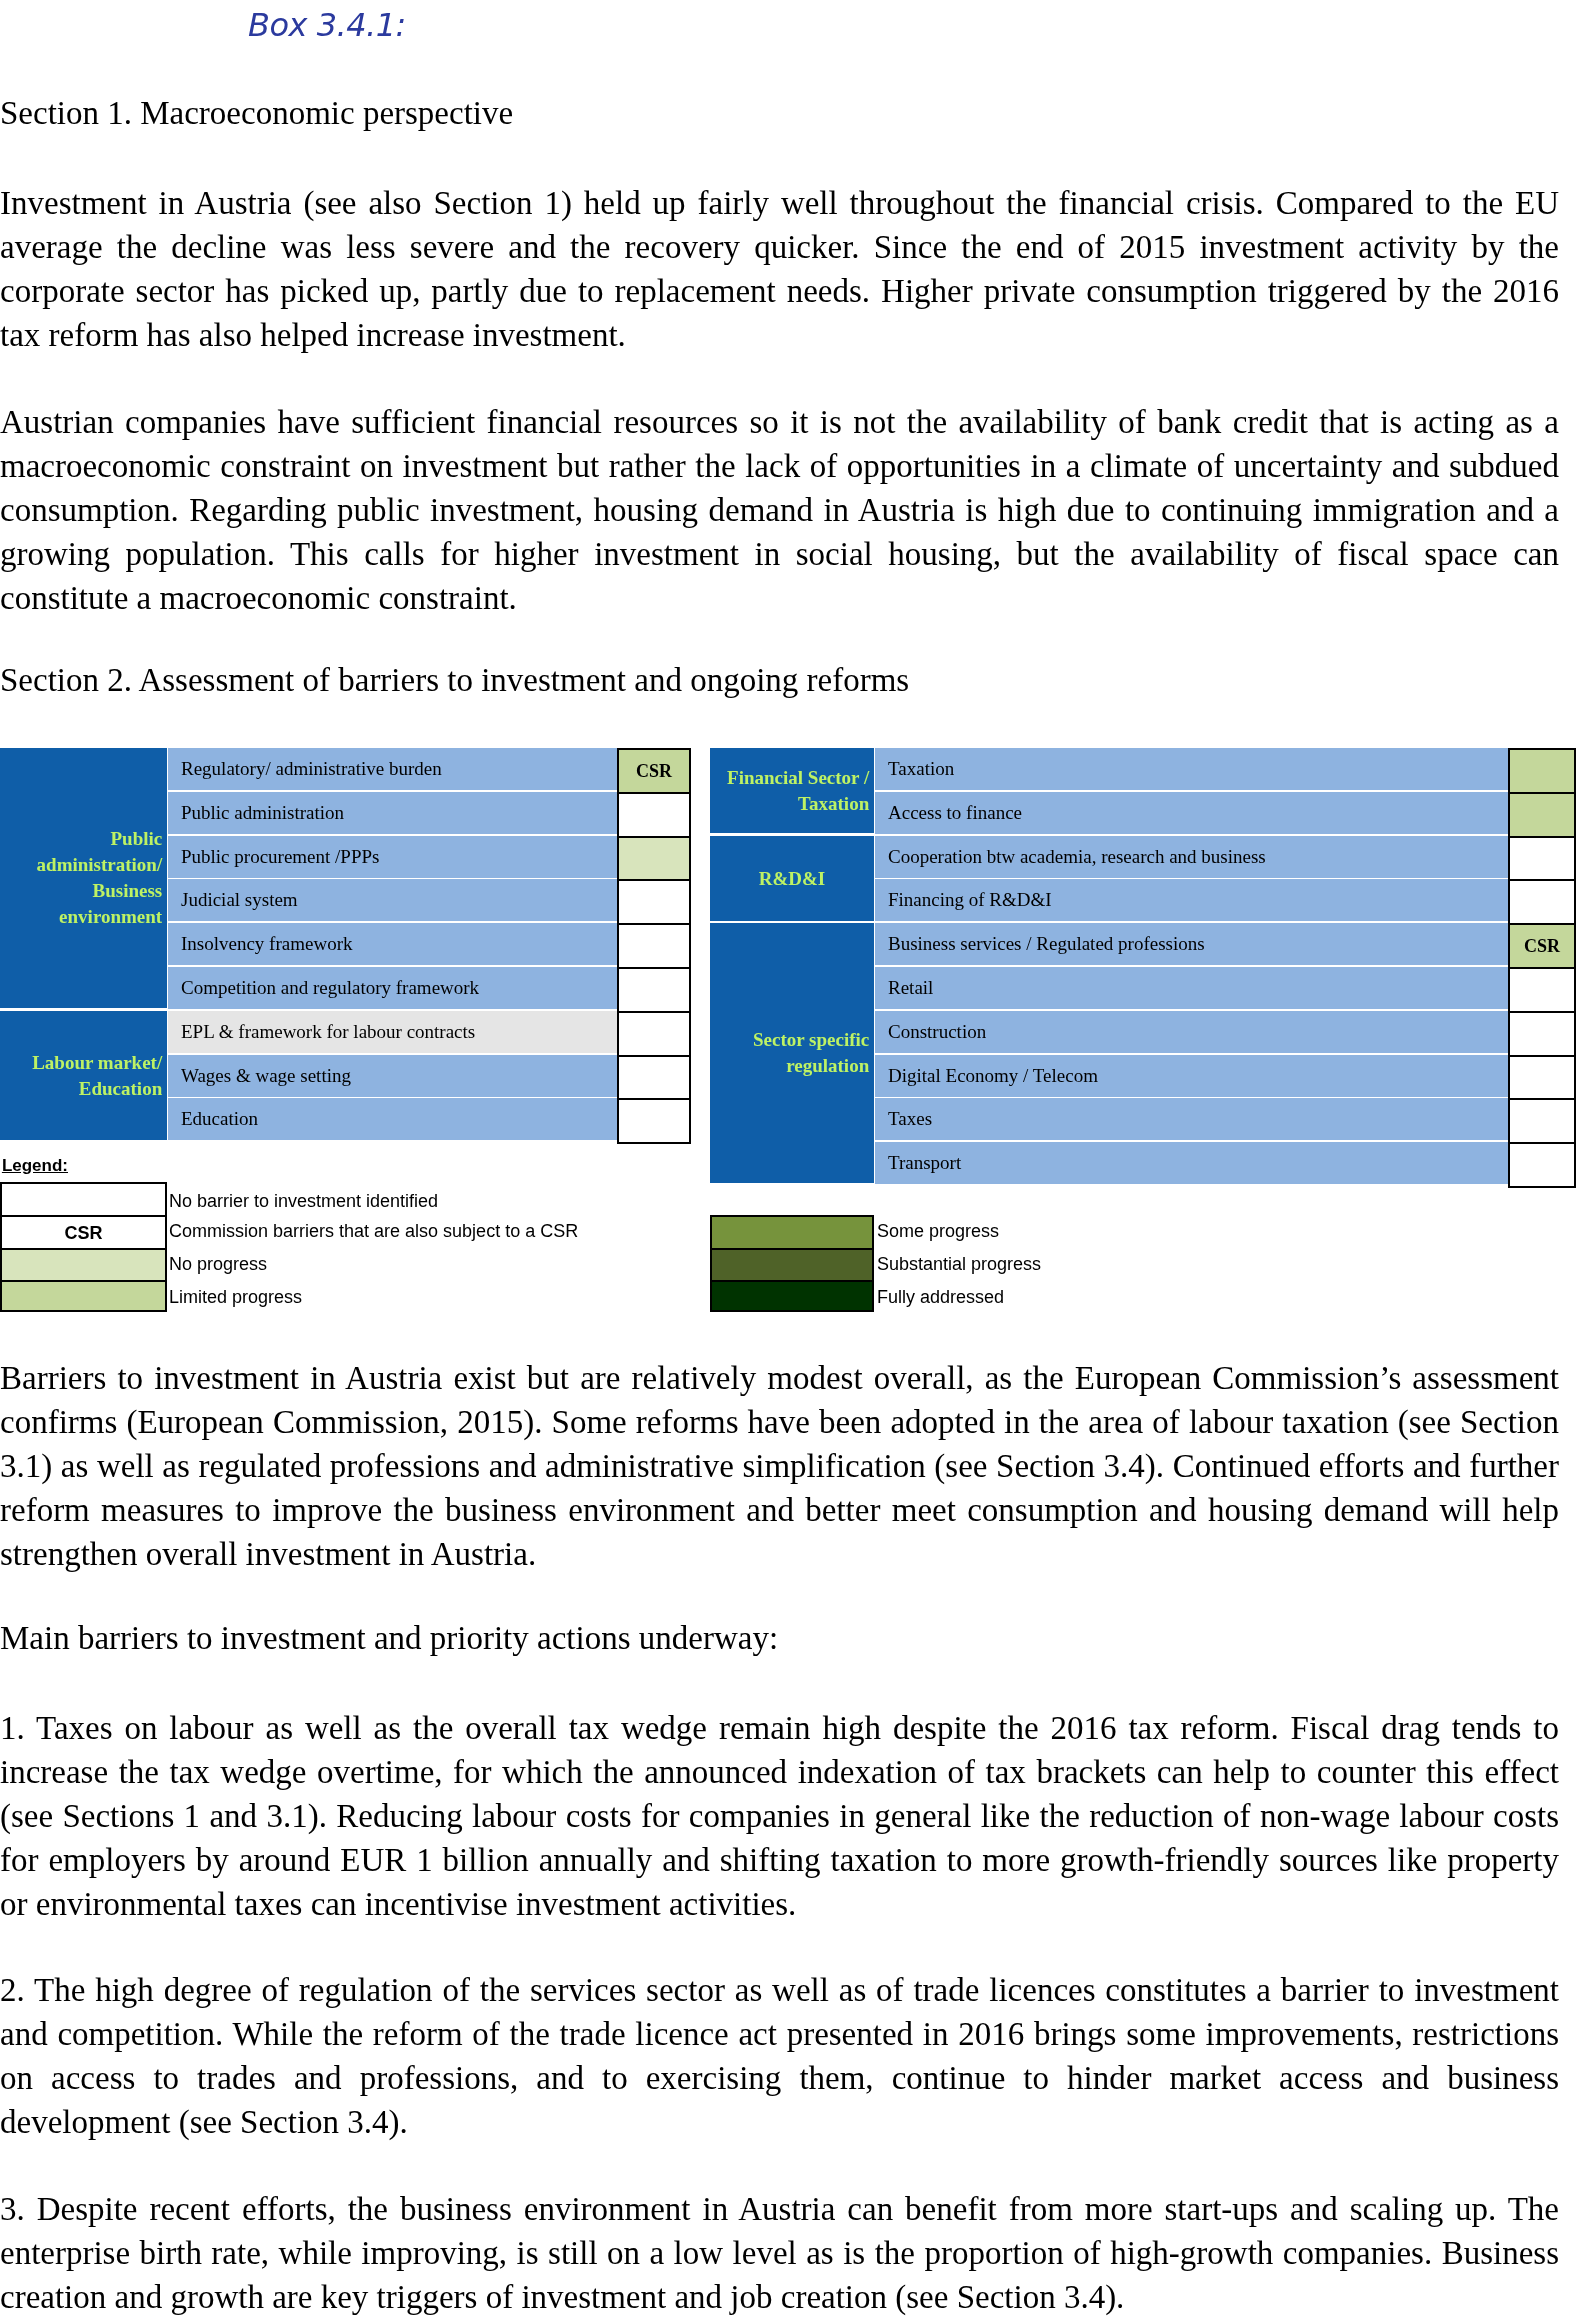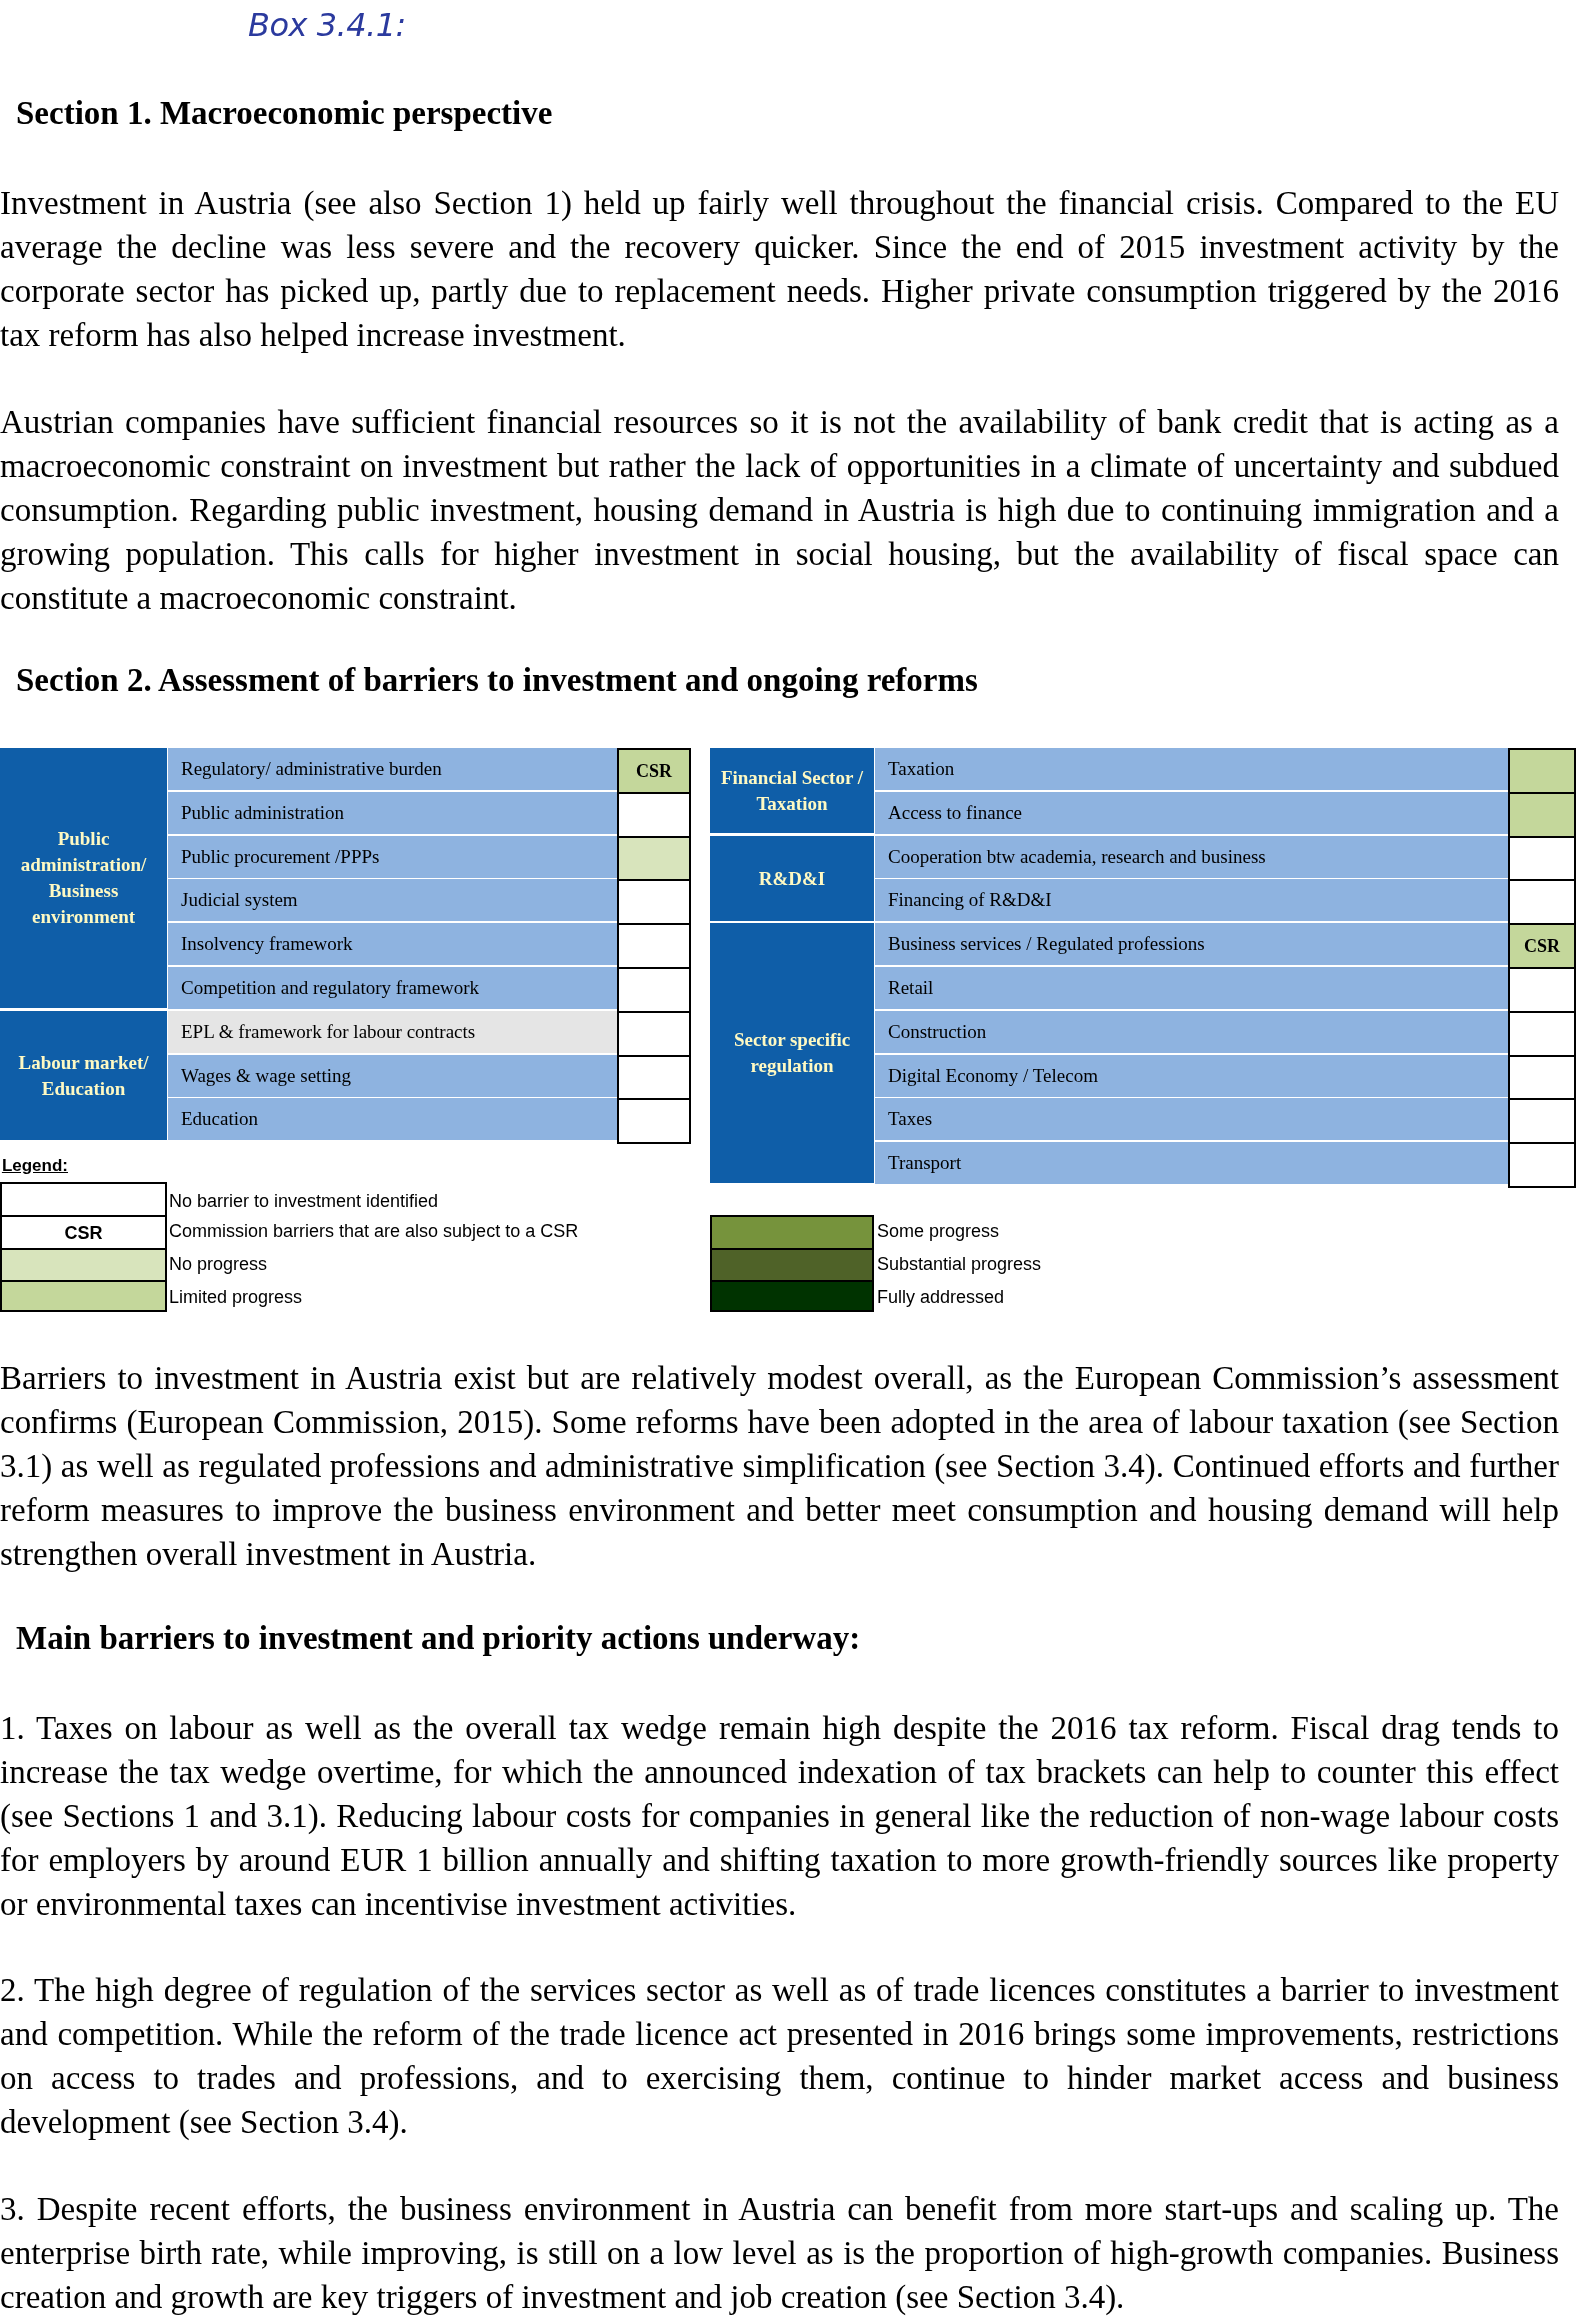"Section 1. Macroeconomic perspective" .h { font-weight: bold -> normal; padding-left: 16px -> none }
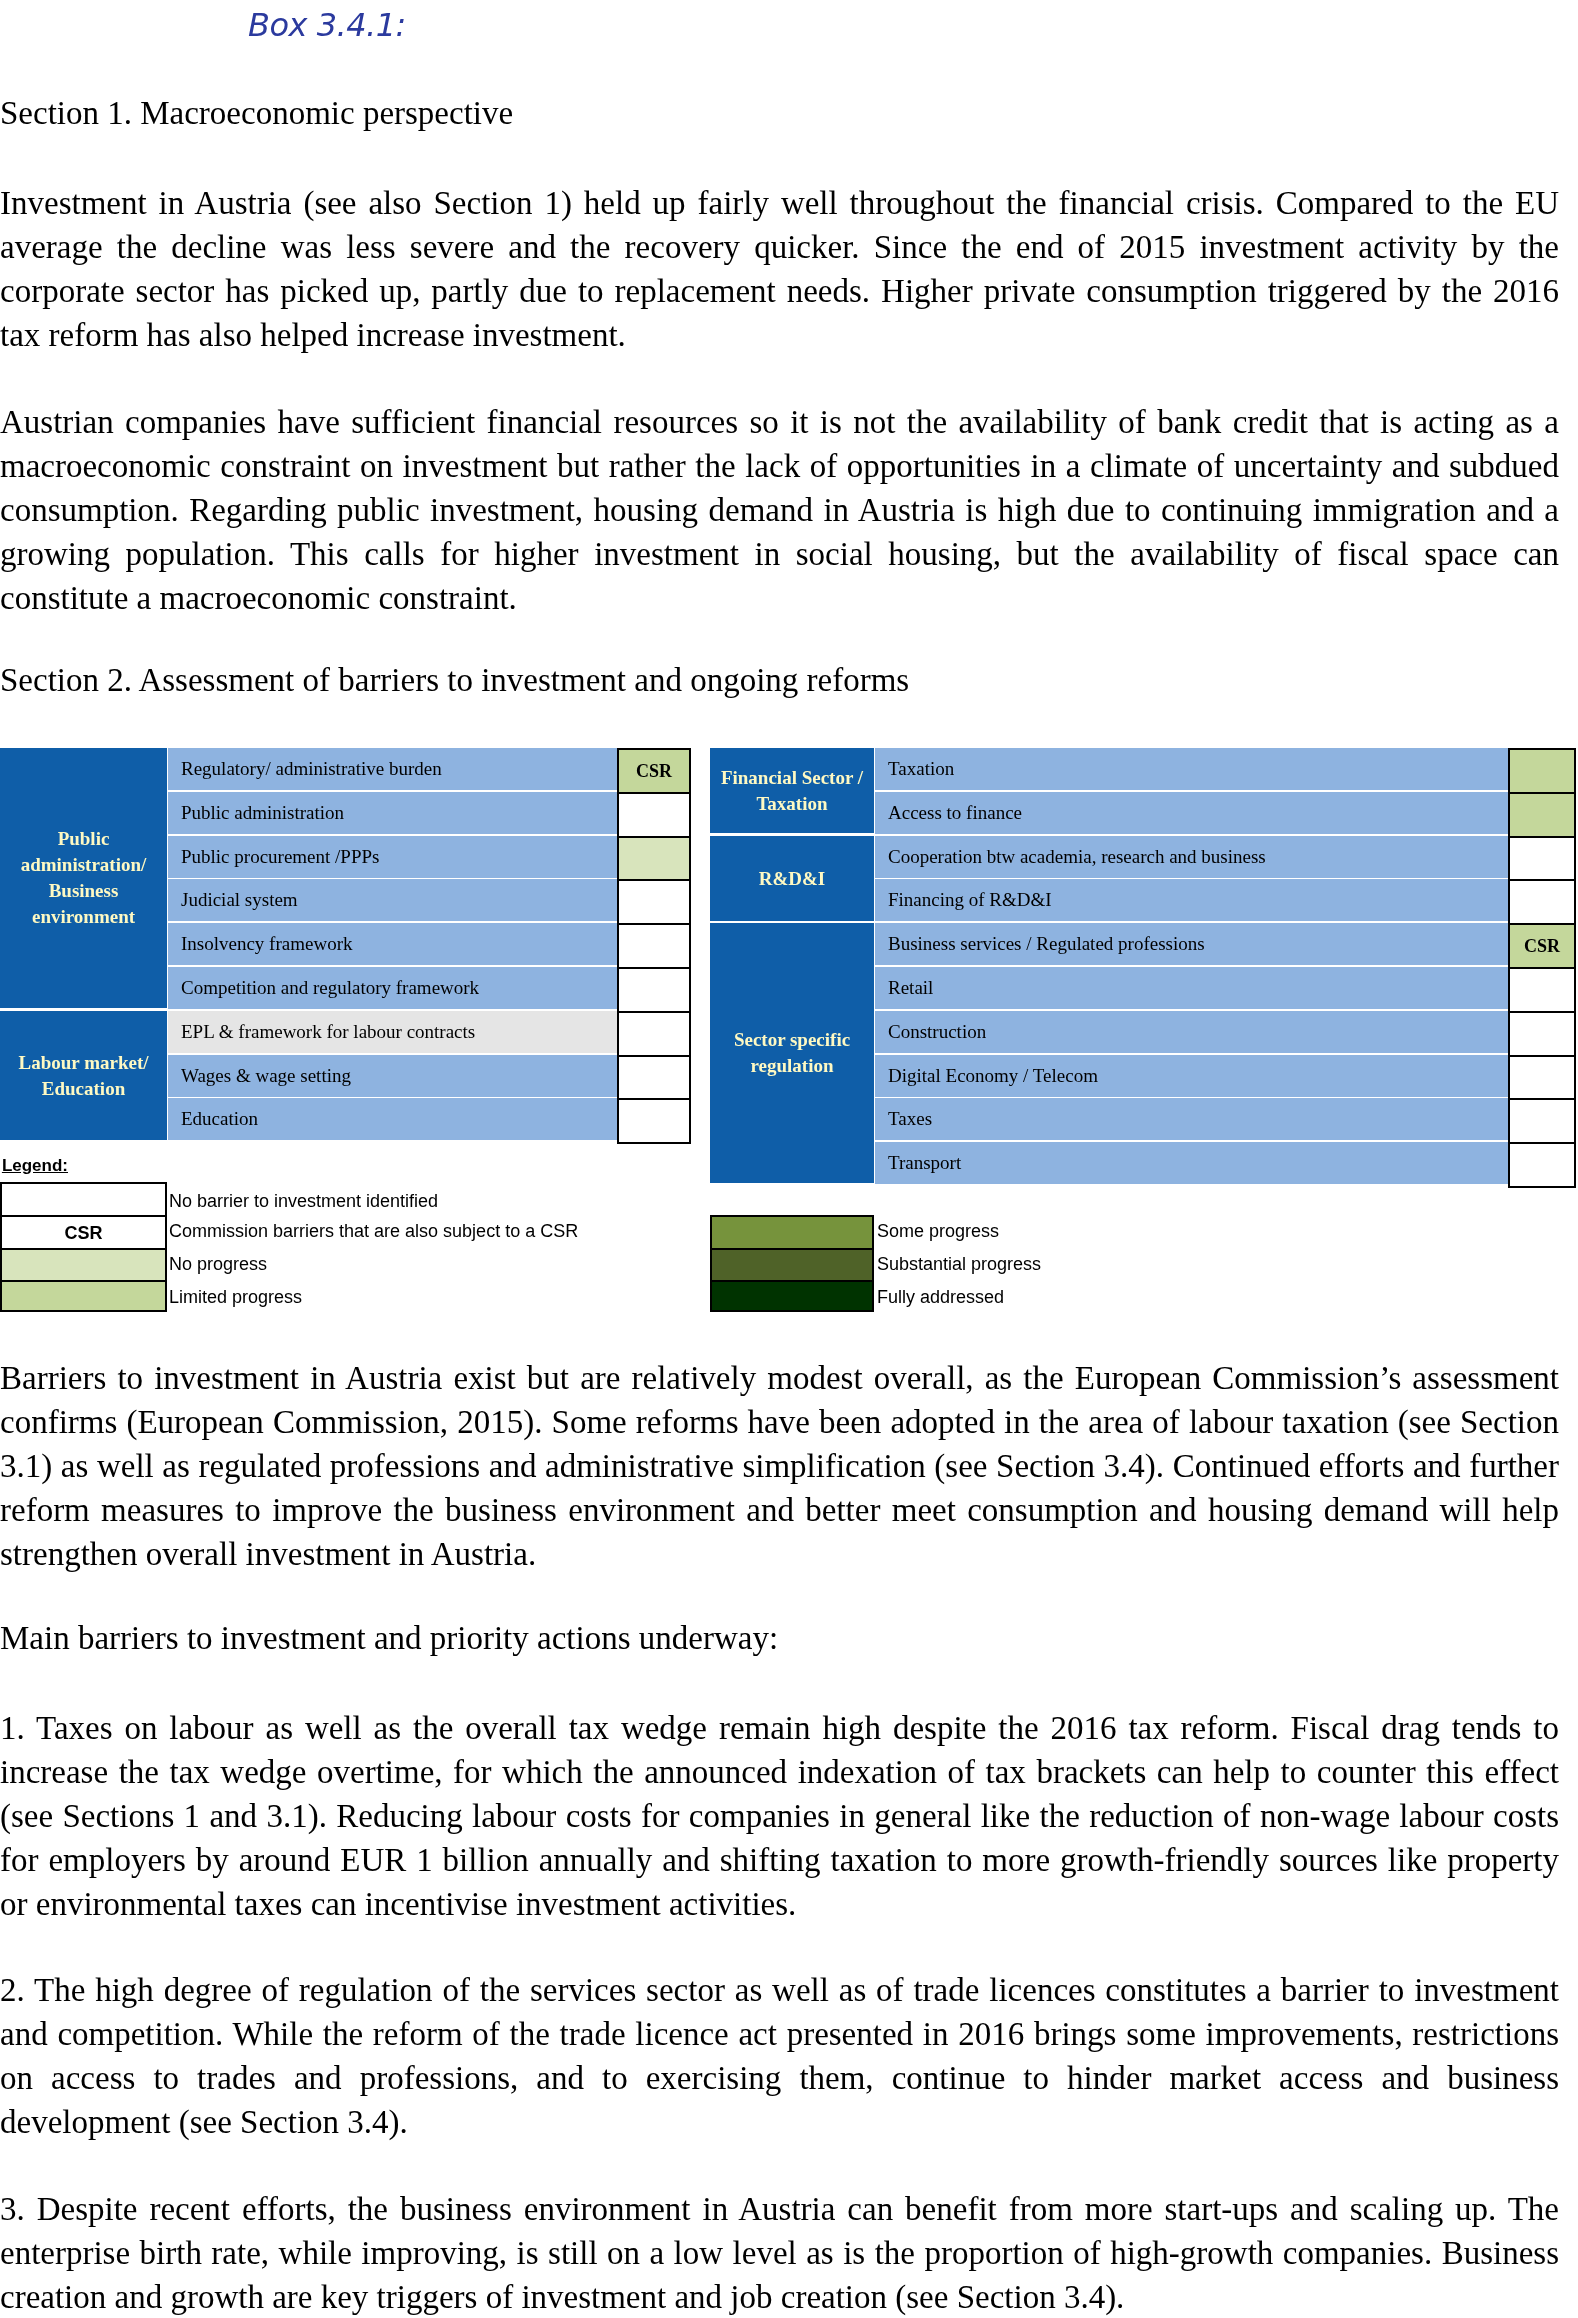"Financial Sector / Taxation" .grp { color: #fef9c3 -> #bef264; text-align: center -> right }
